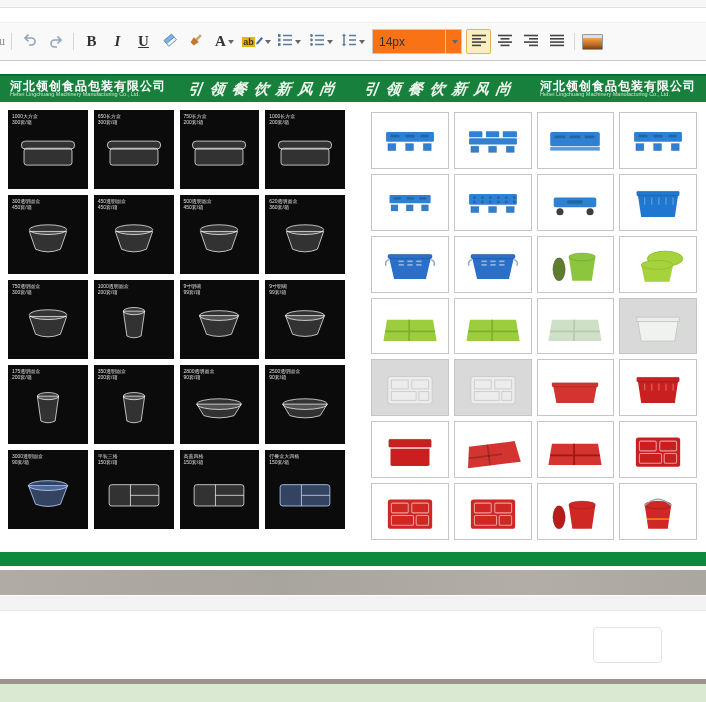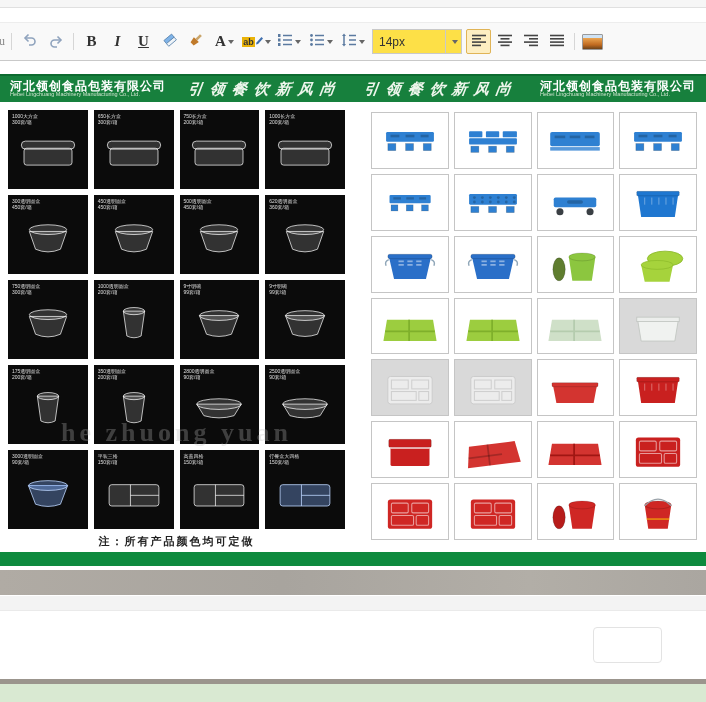"14px" .fs { background: #fde047 -> #f97316 }
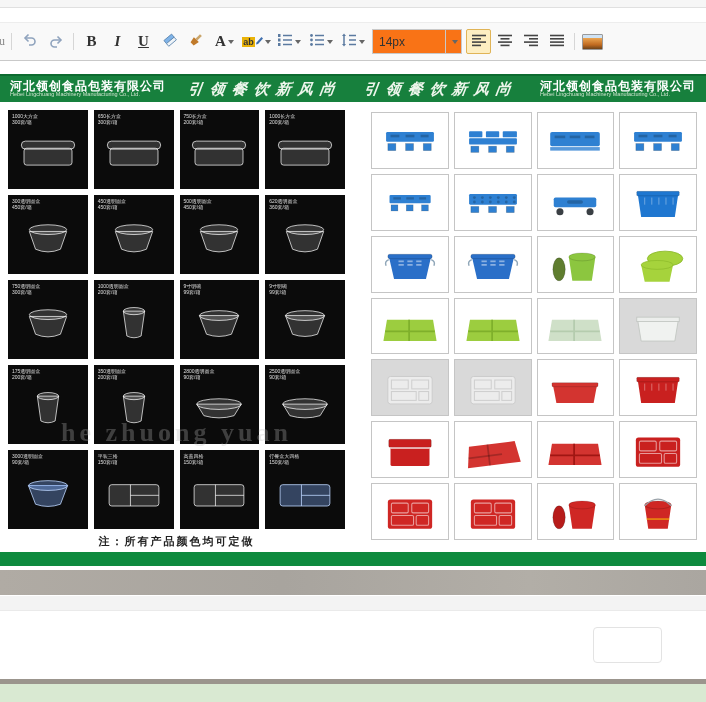"he zhuong yuan" div.l-watermark { html: <div>he zhuong yuan</div> -> none }
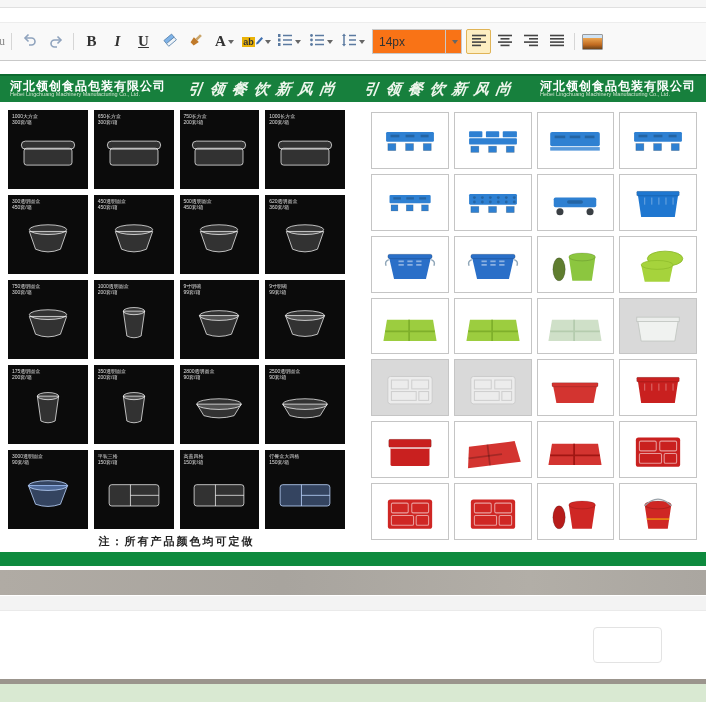"注：所有产品颜色均可定做" div.l-note { html: <div>注：所有产品颜色均可定做</div> -> none }
